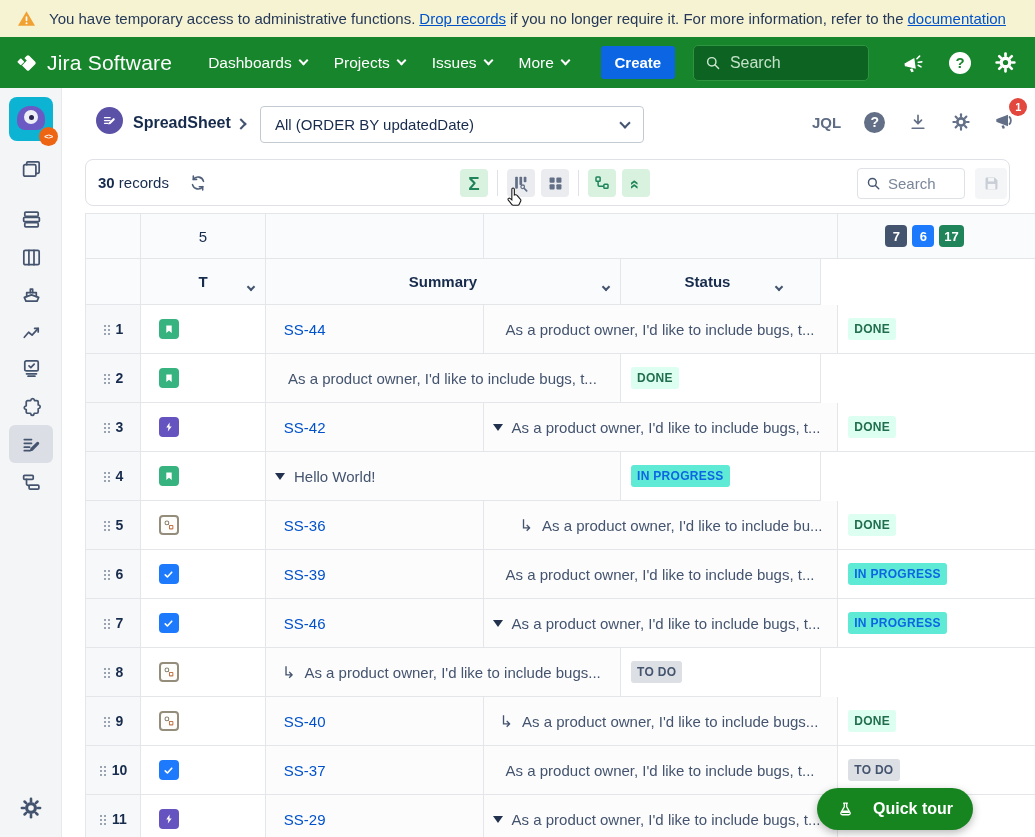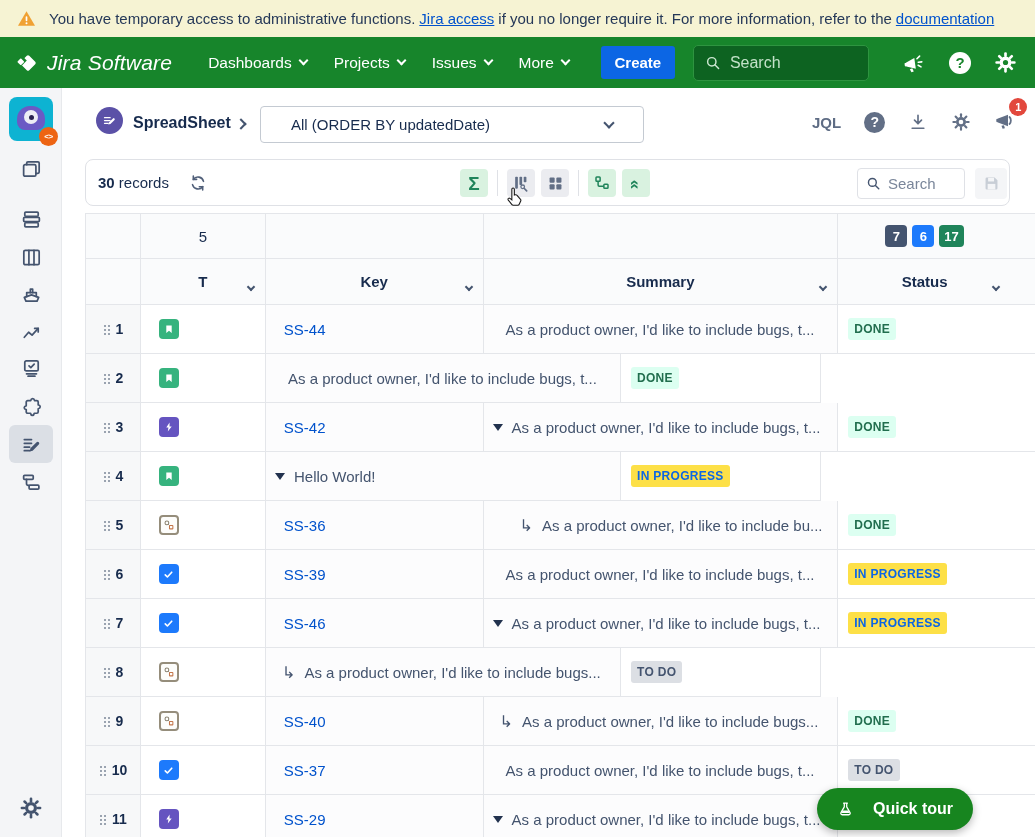"Jira access" a { text: Jira access -> Drop records }
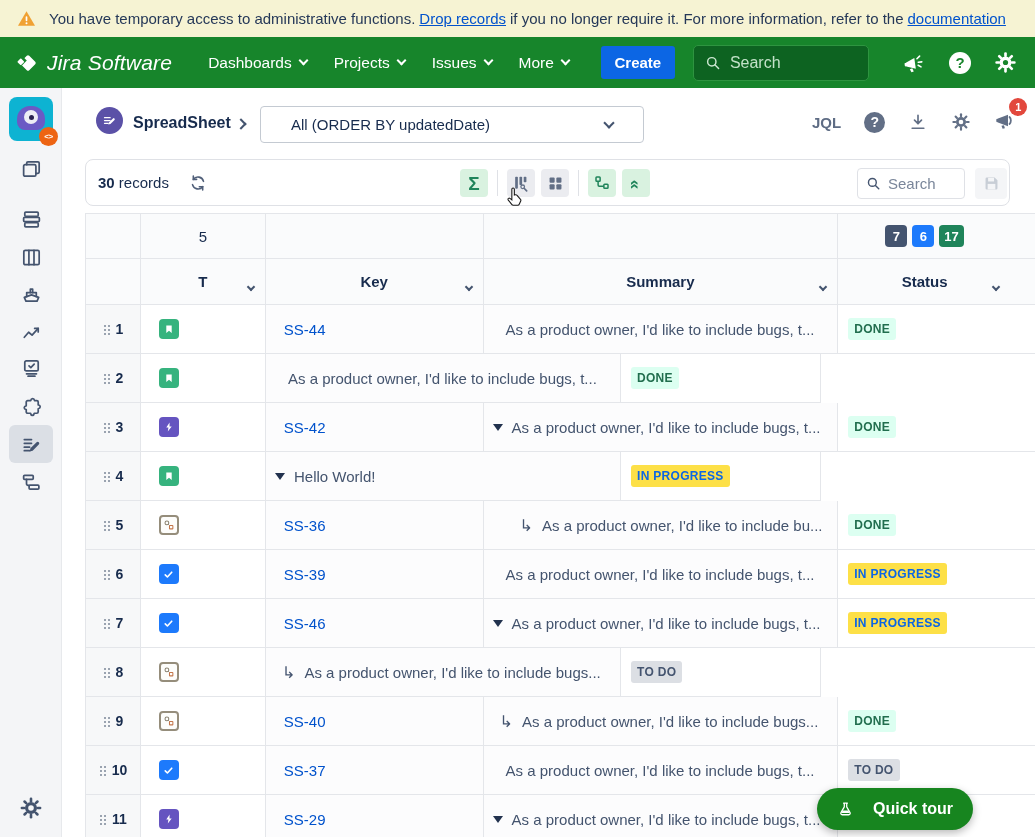"Jira Software" .logo { font-style: italic -> none }
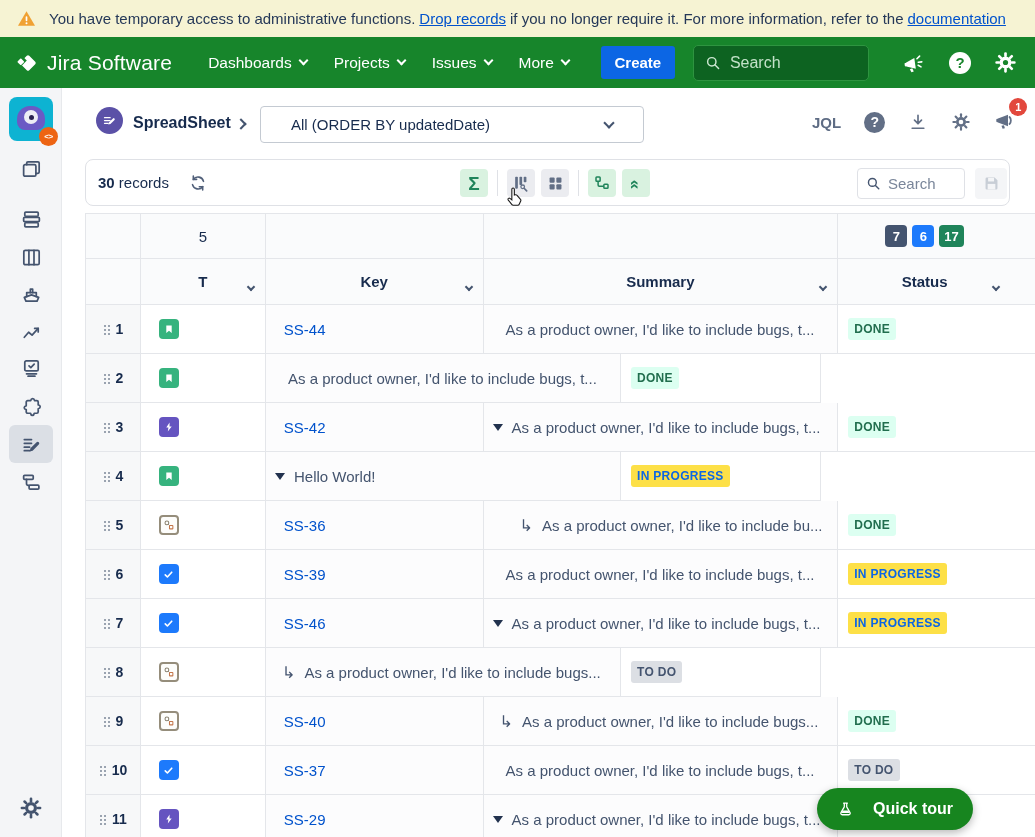"All (ORDER BY updatedDate)" .filter-dd { padding: 0 30px -> 0 14px }
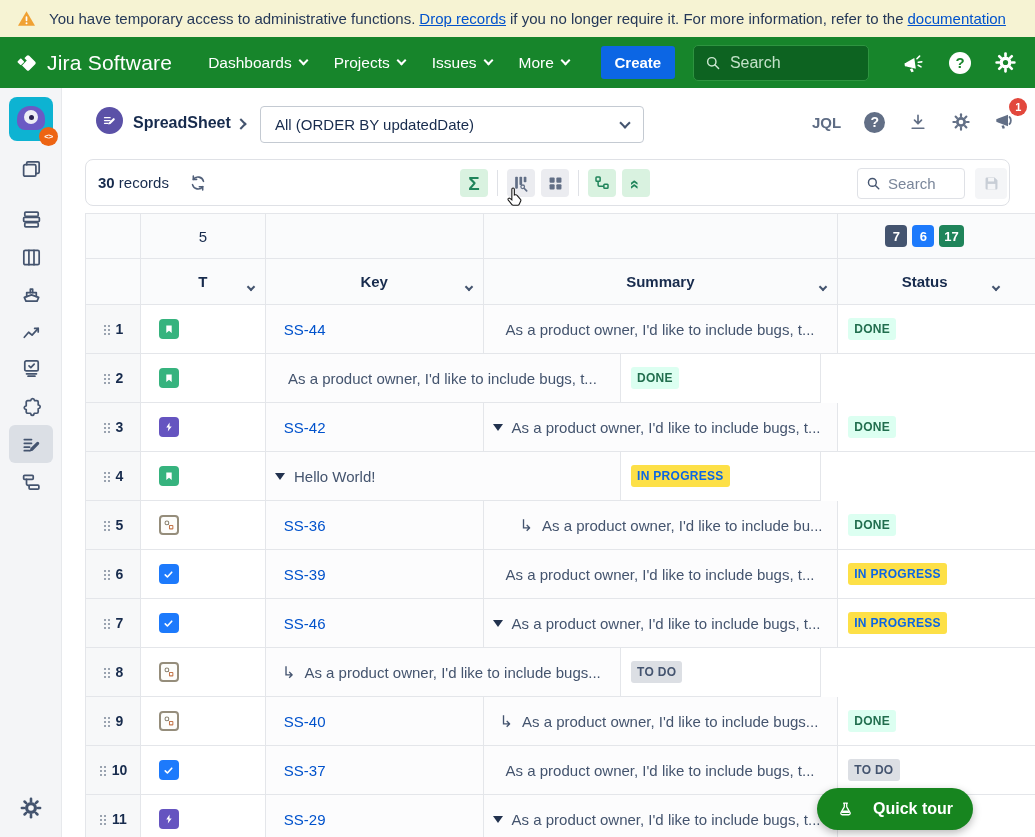"Key" div.c { html: <div> <span>Key</span> <span></span> </div> -> none }
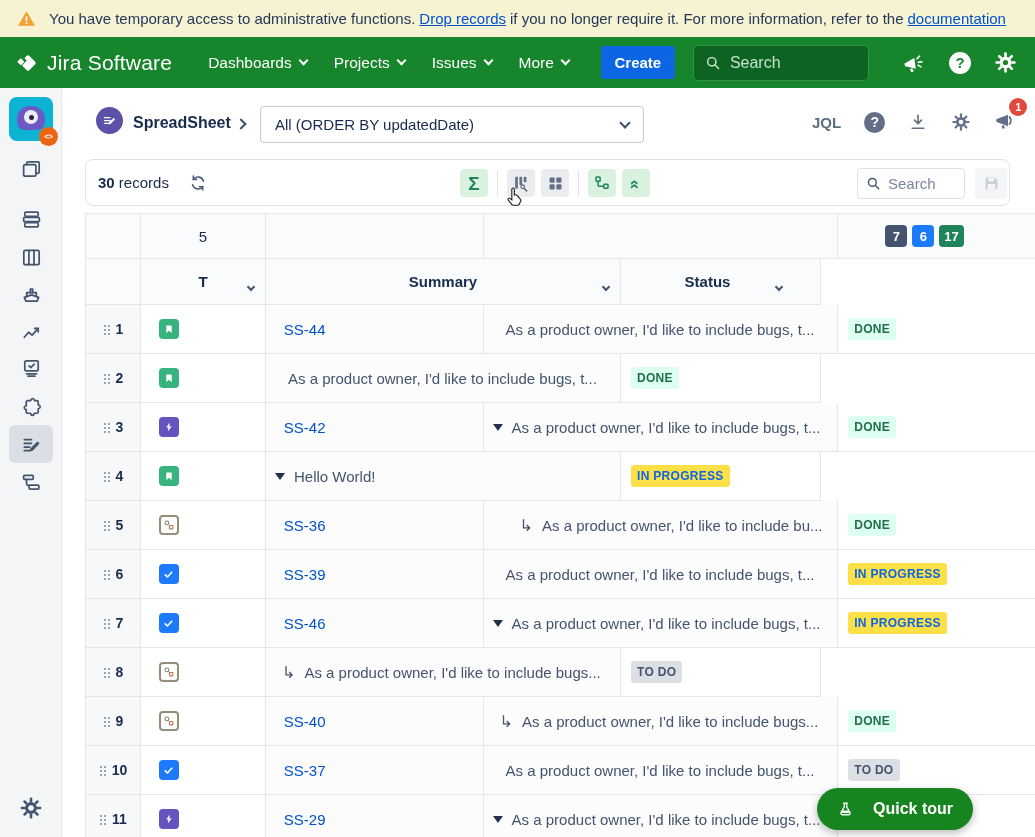"IN PROGRESS" .st-inprogress { background: #fde047 -> #5eead4 }
